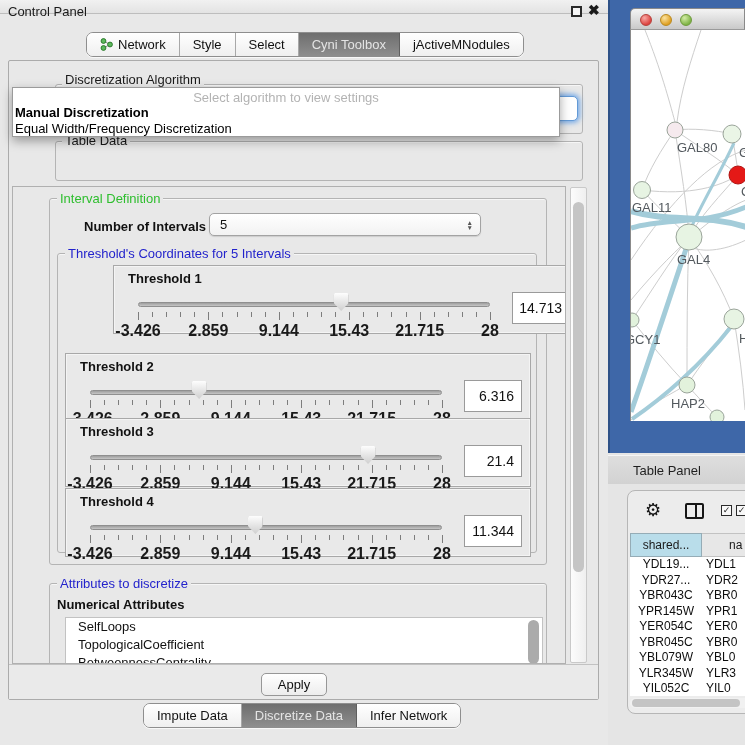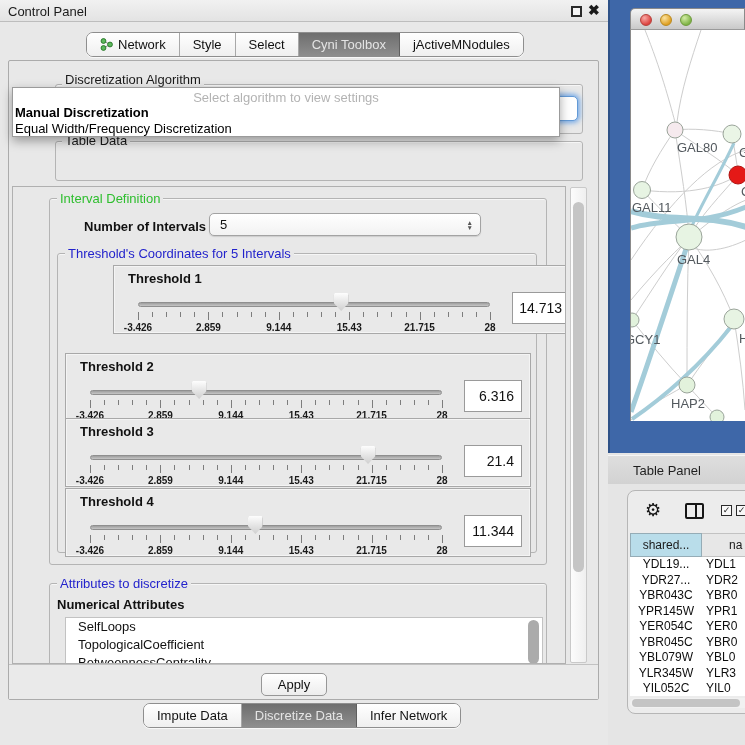"Control Panel" .titlebar { height: 22px -> 14px }
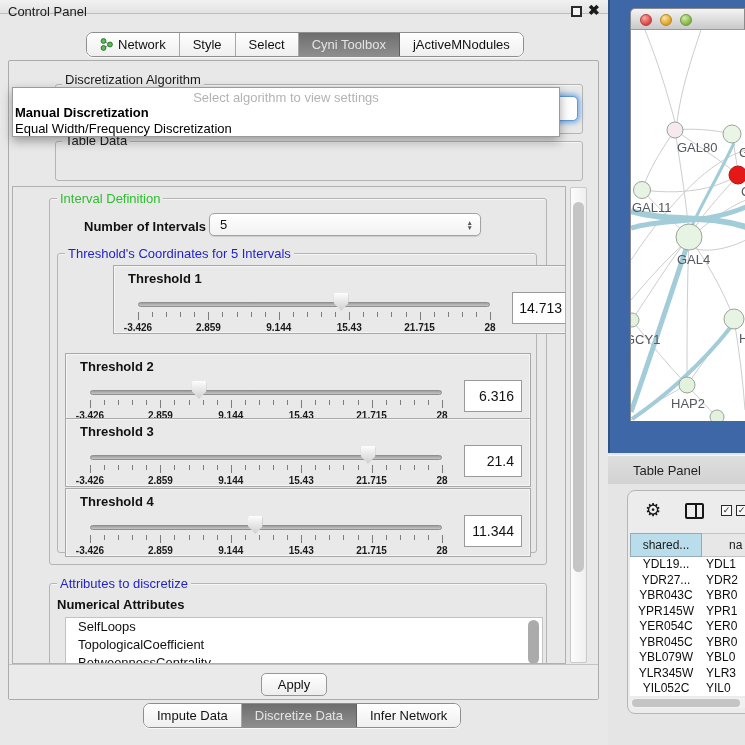"-3.426" .tick-lab { font-size: 10px -> 16px }
